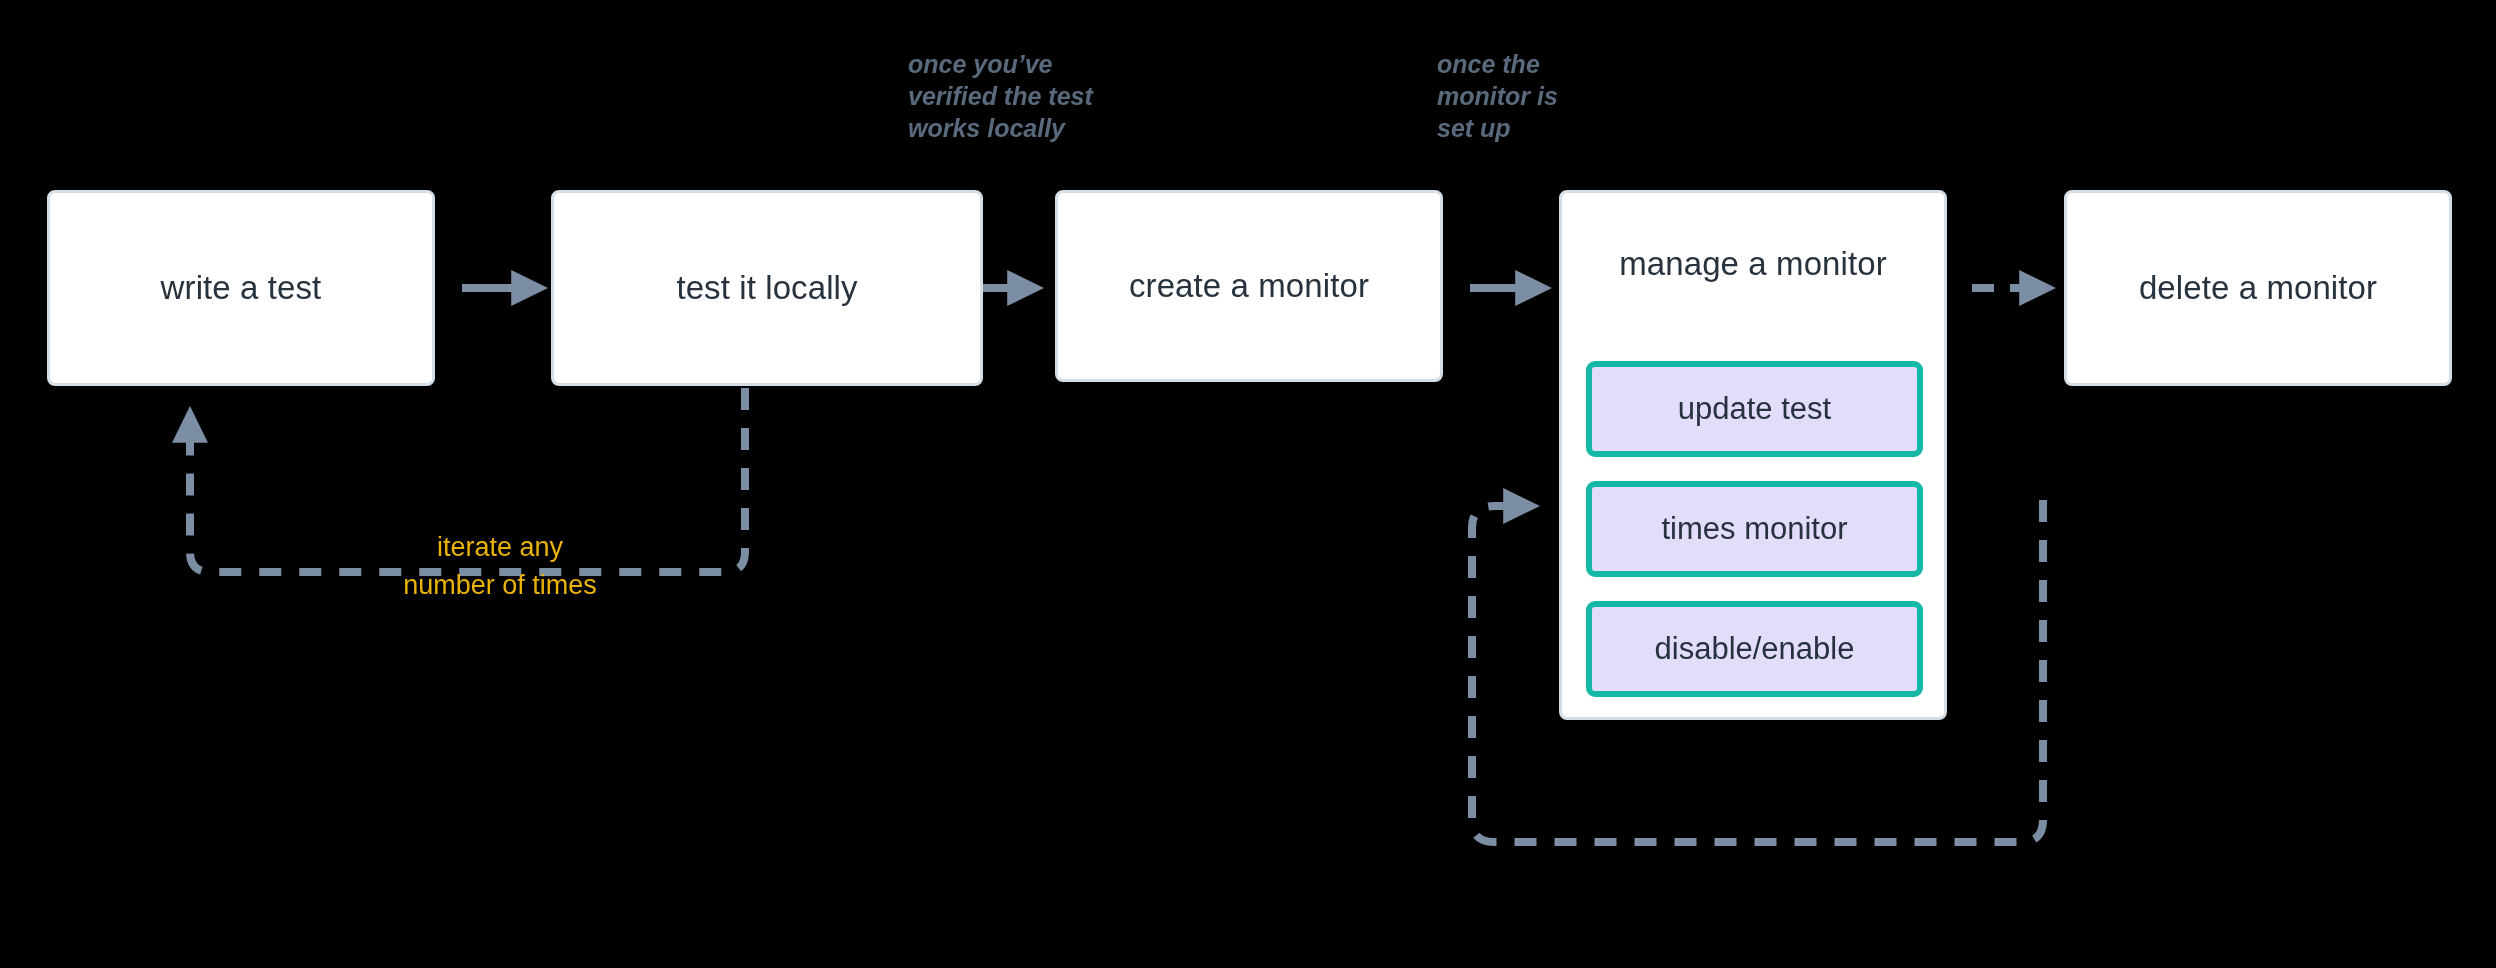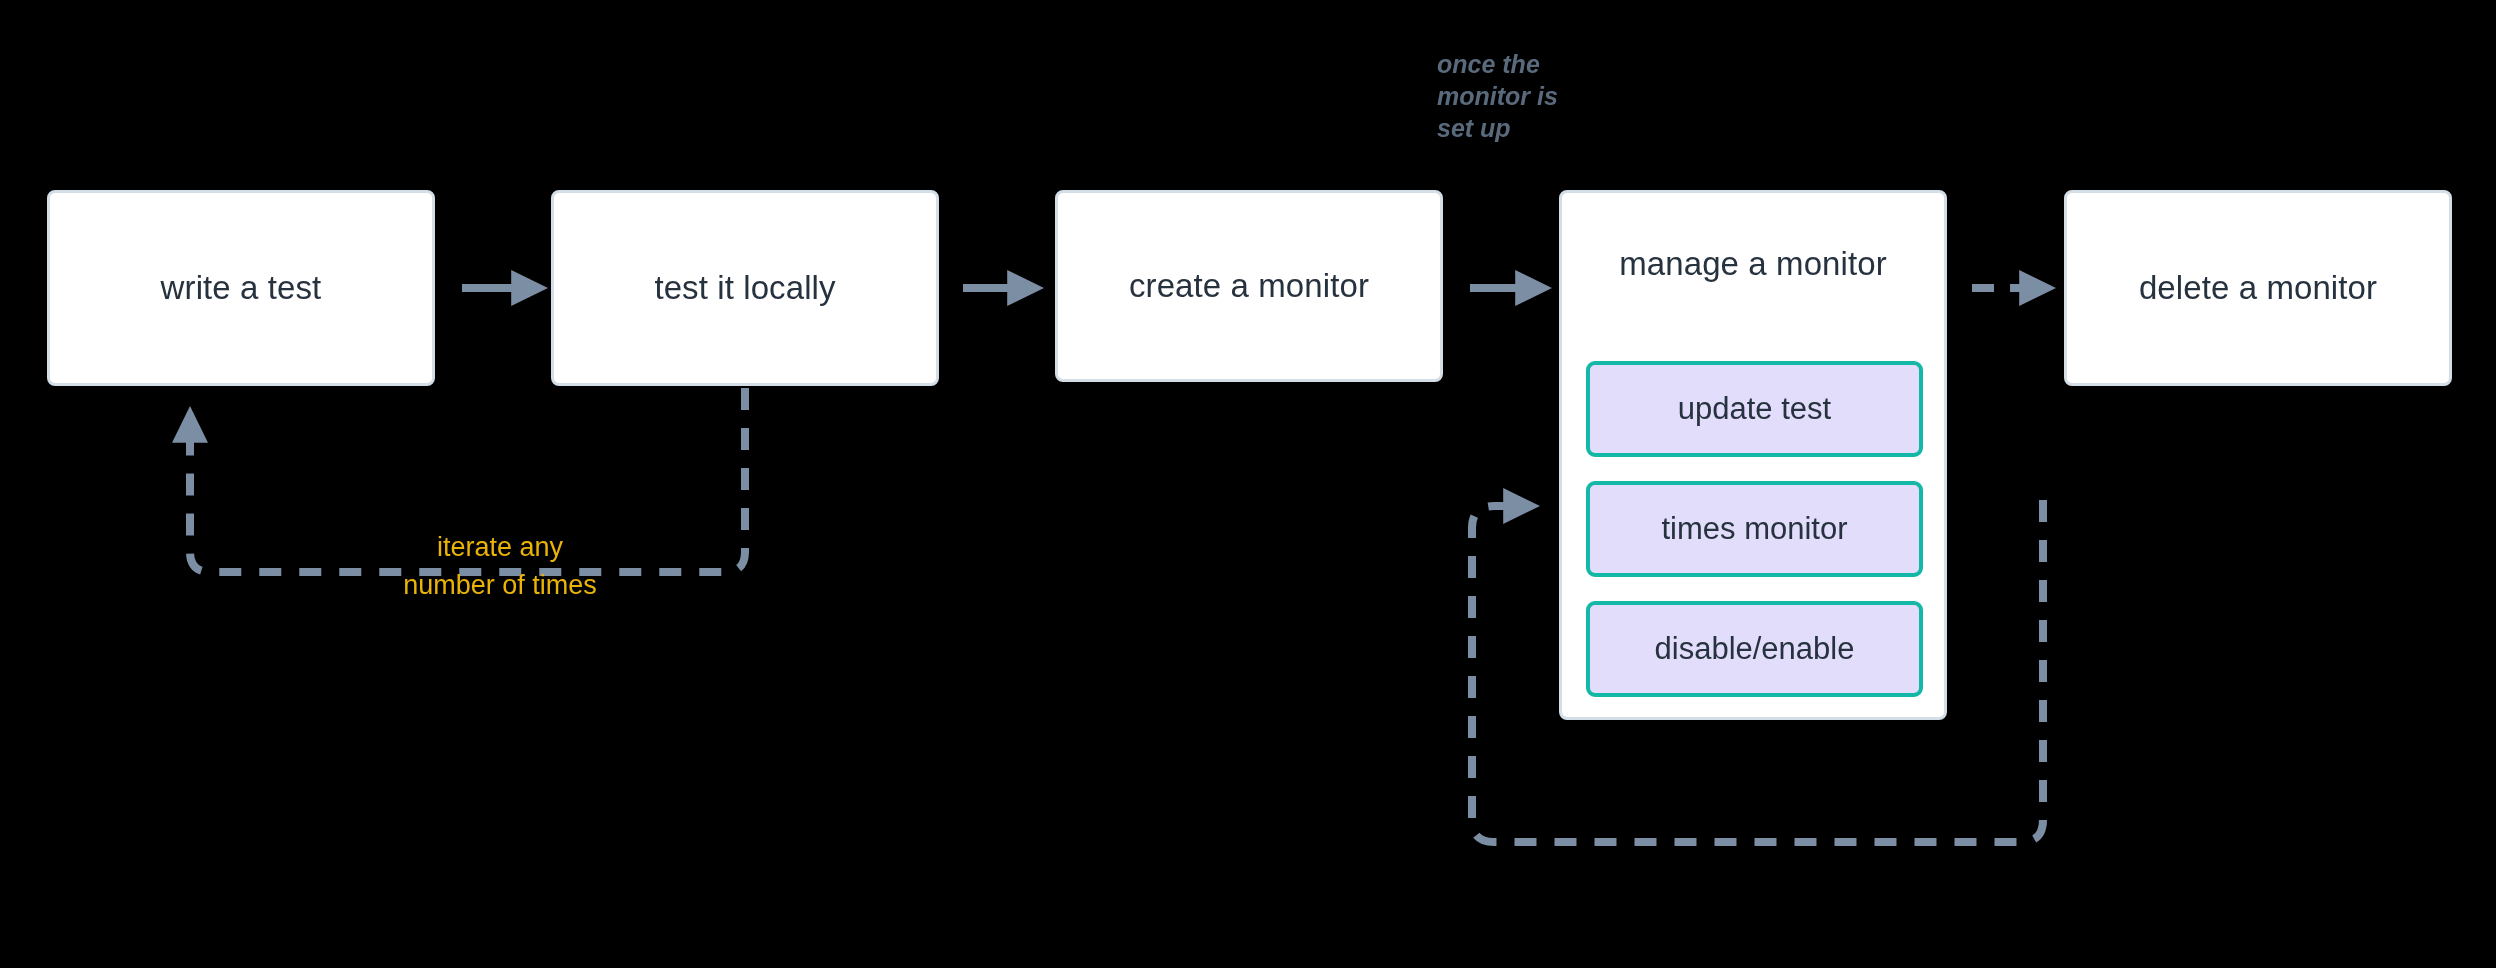"once you’ve" div.edge-note { html: none -> <div>once you’ve verified the test works locally</div> }
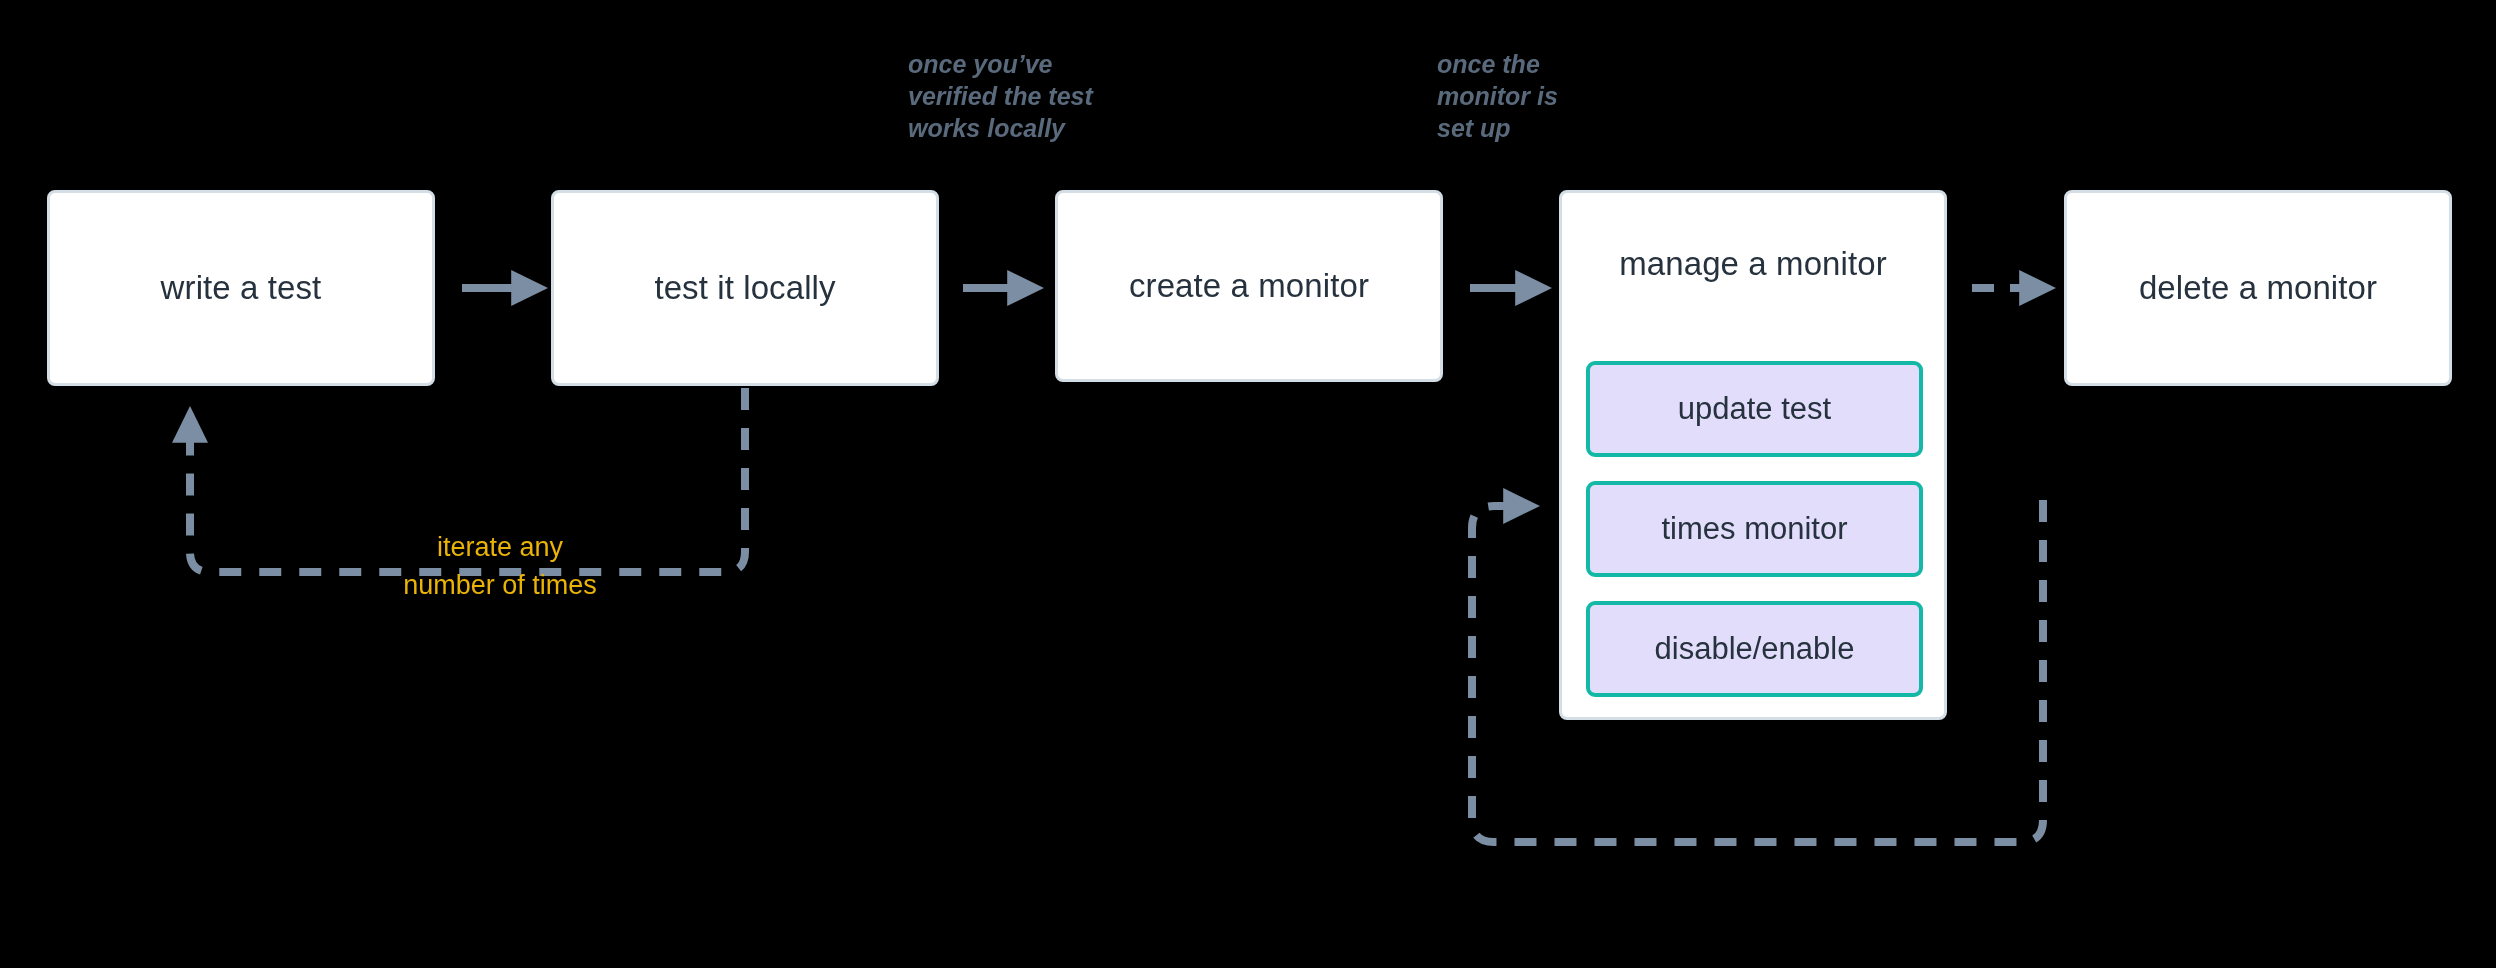"test it locally" div.node { width: 388px -> 432px }
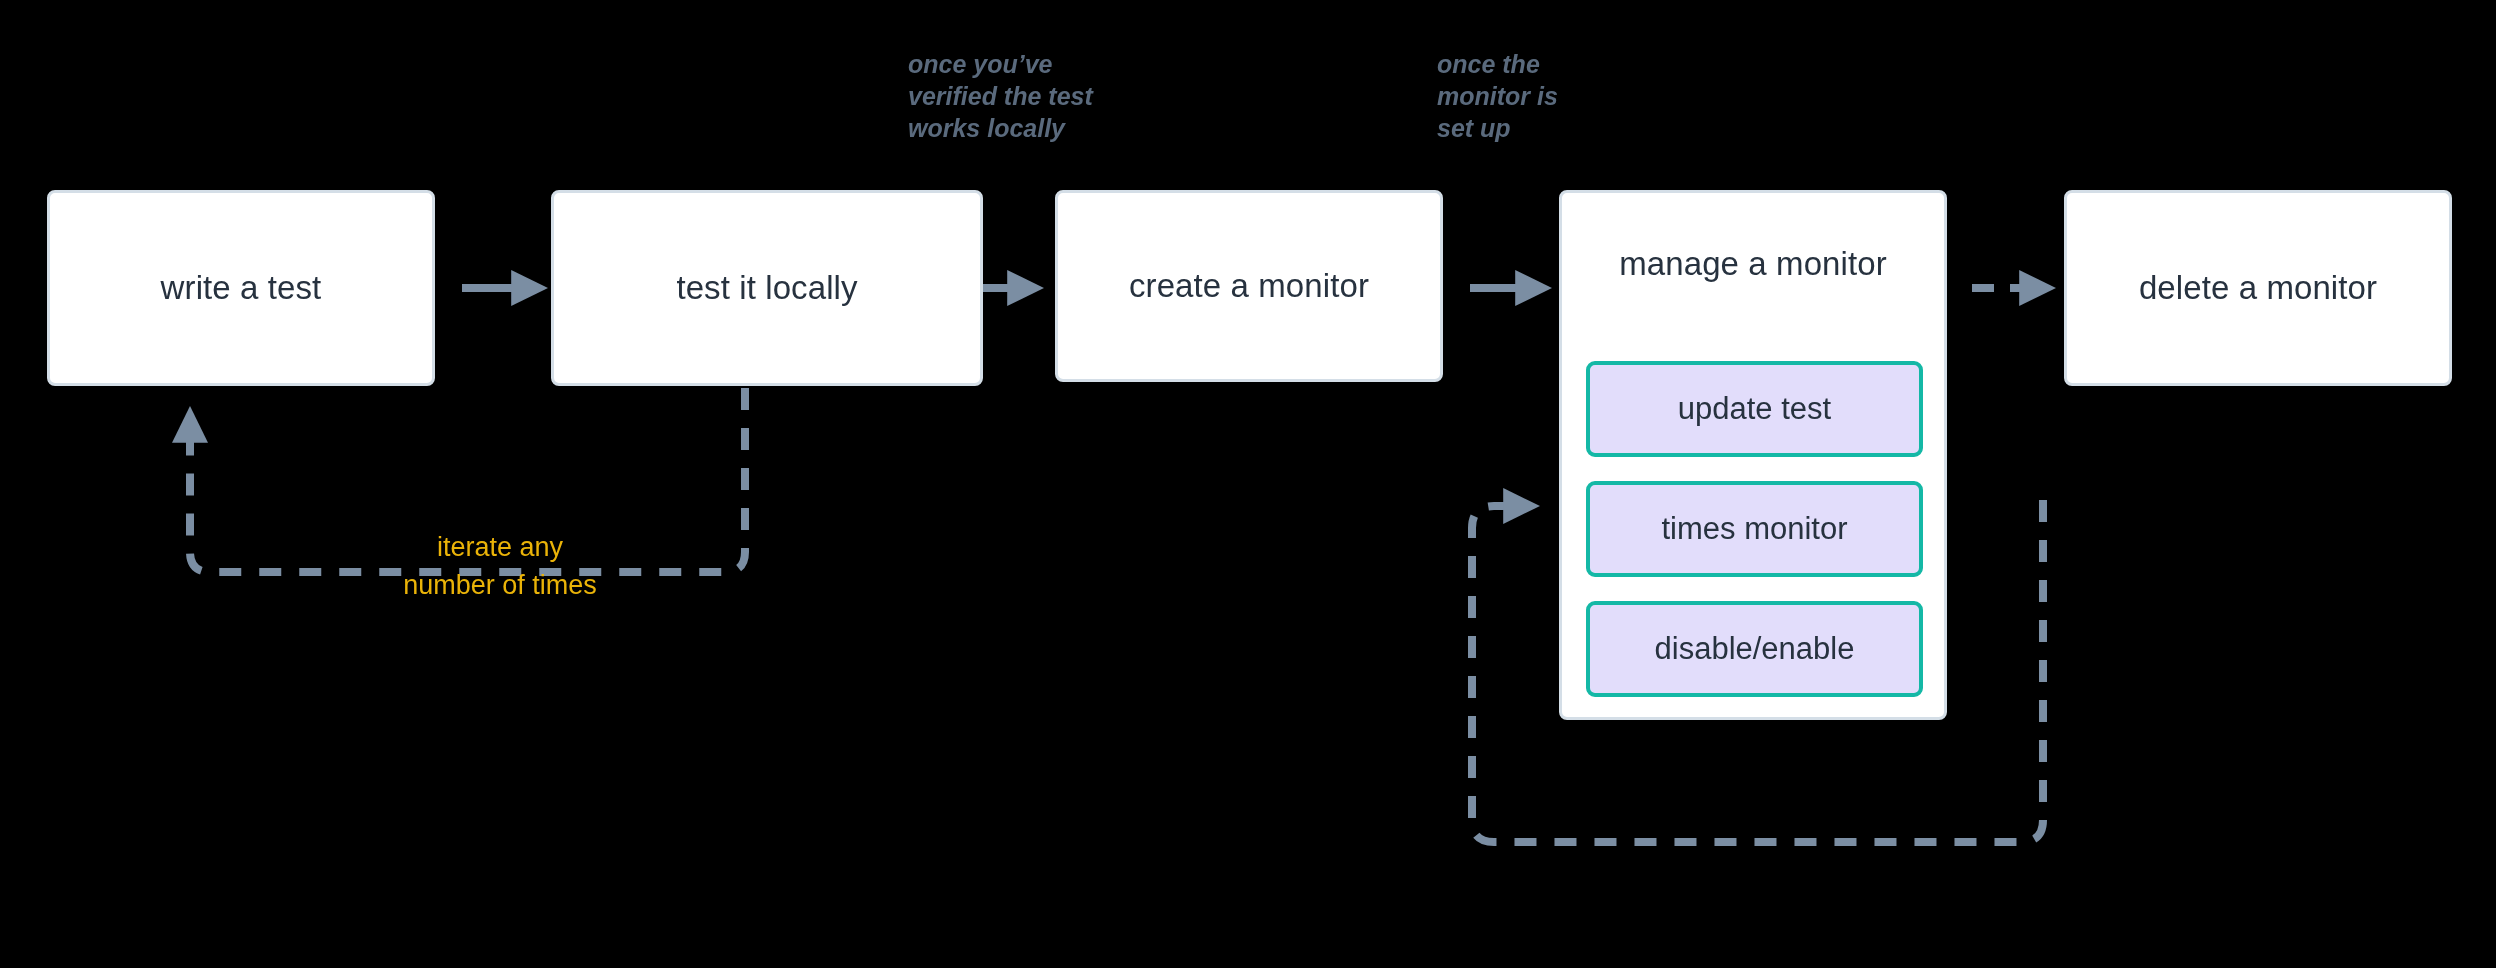"update test" .subnode { border: 4px solid #14b8a6 -> 6px solid #14b8a6 }
